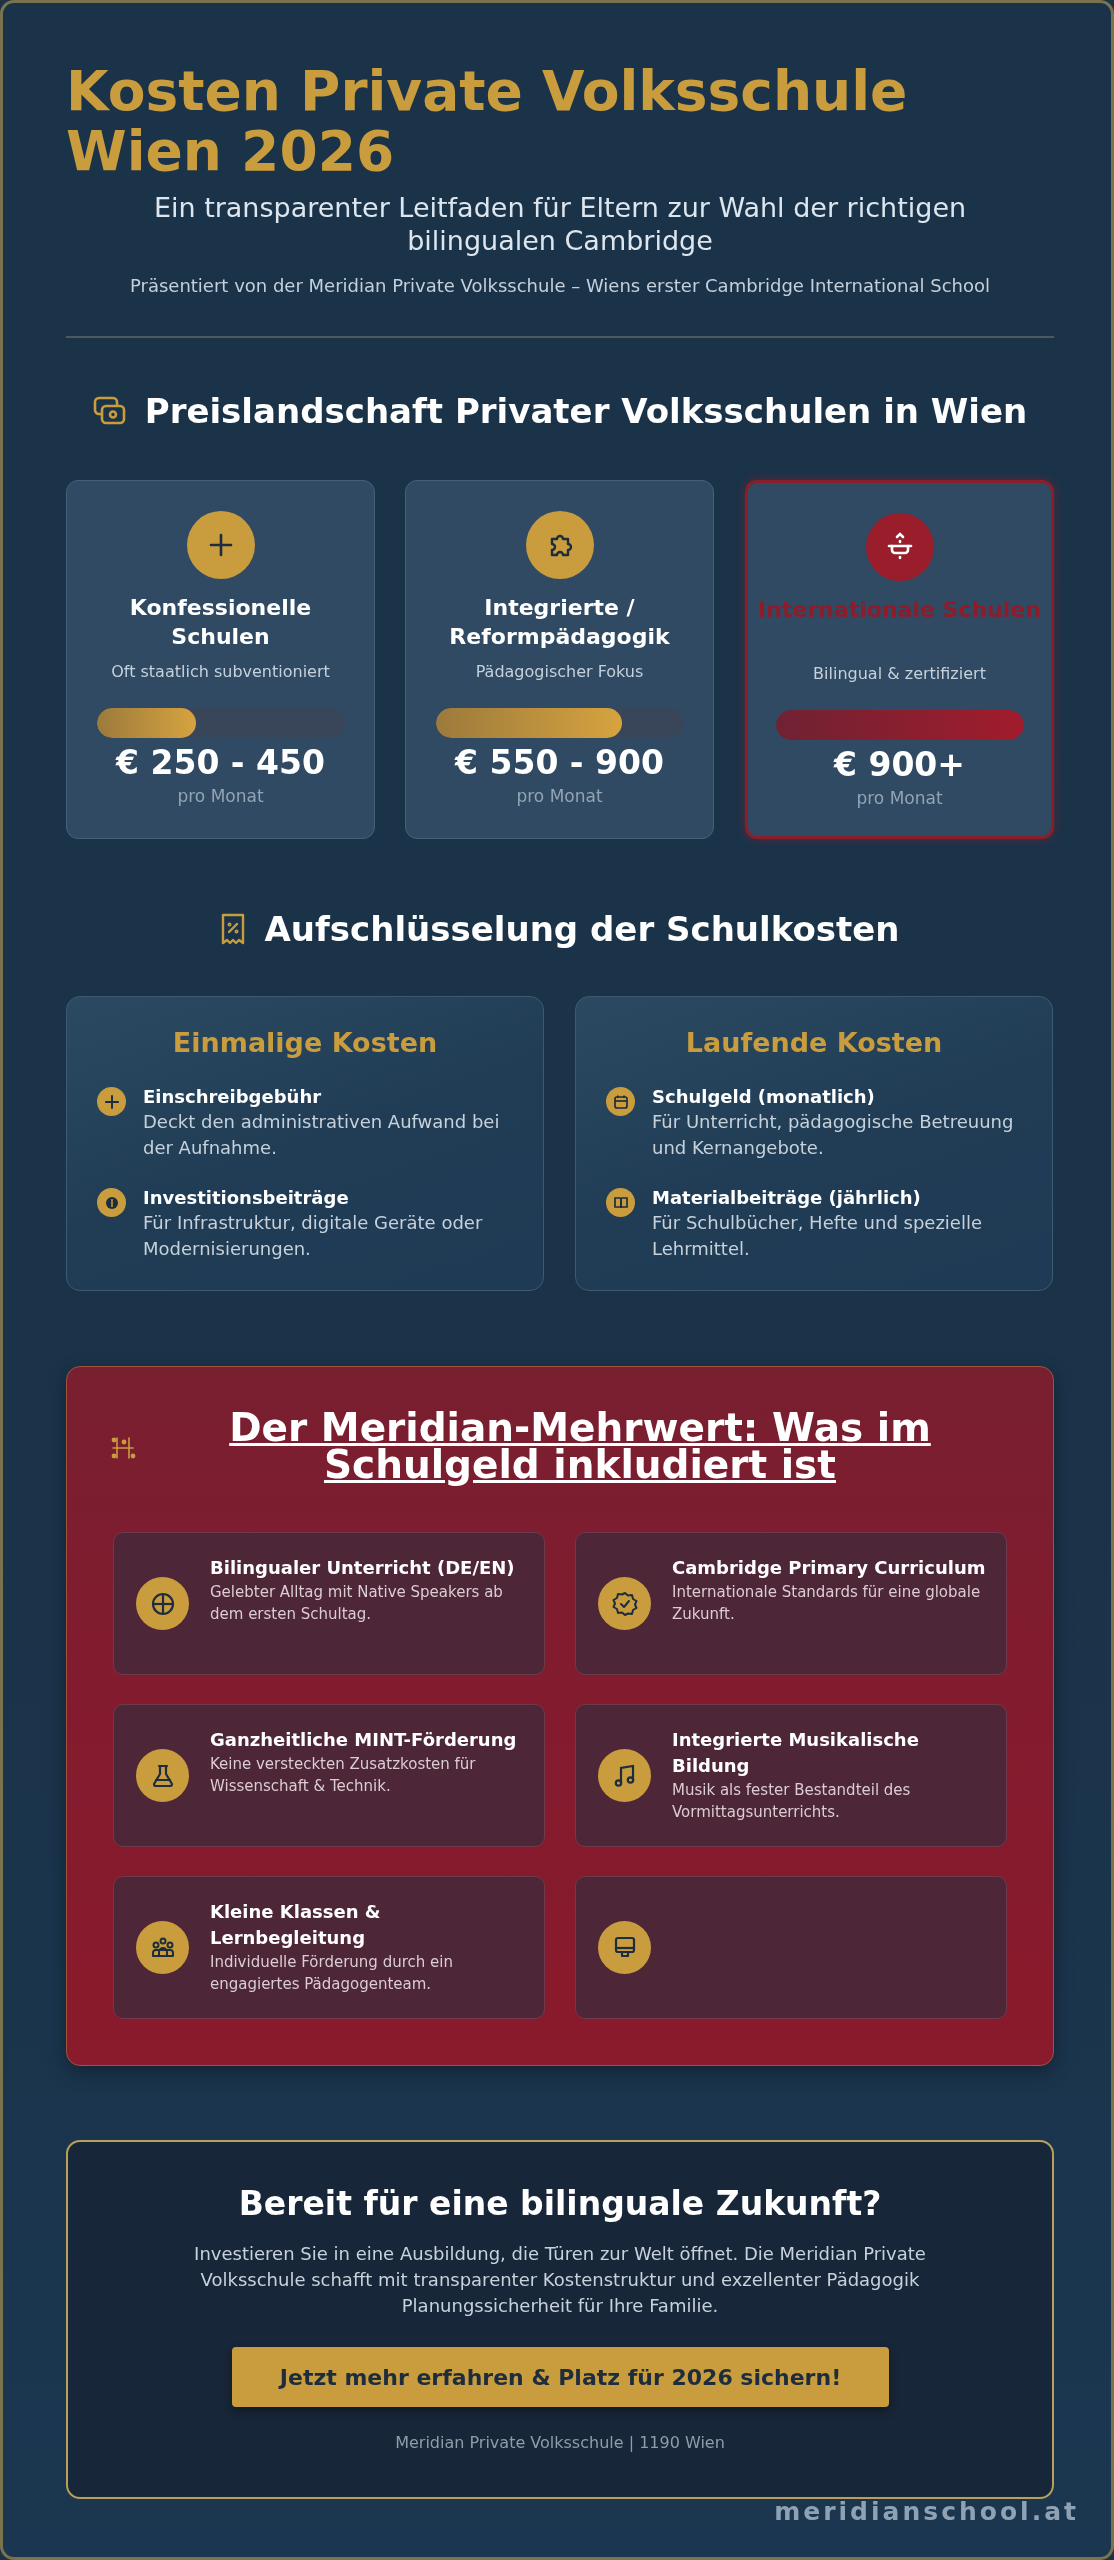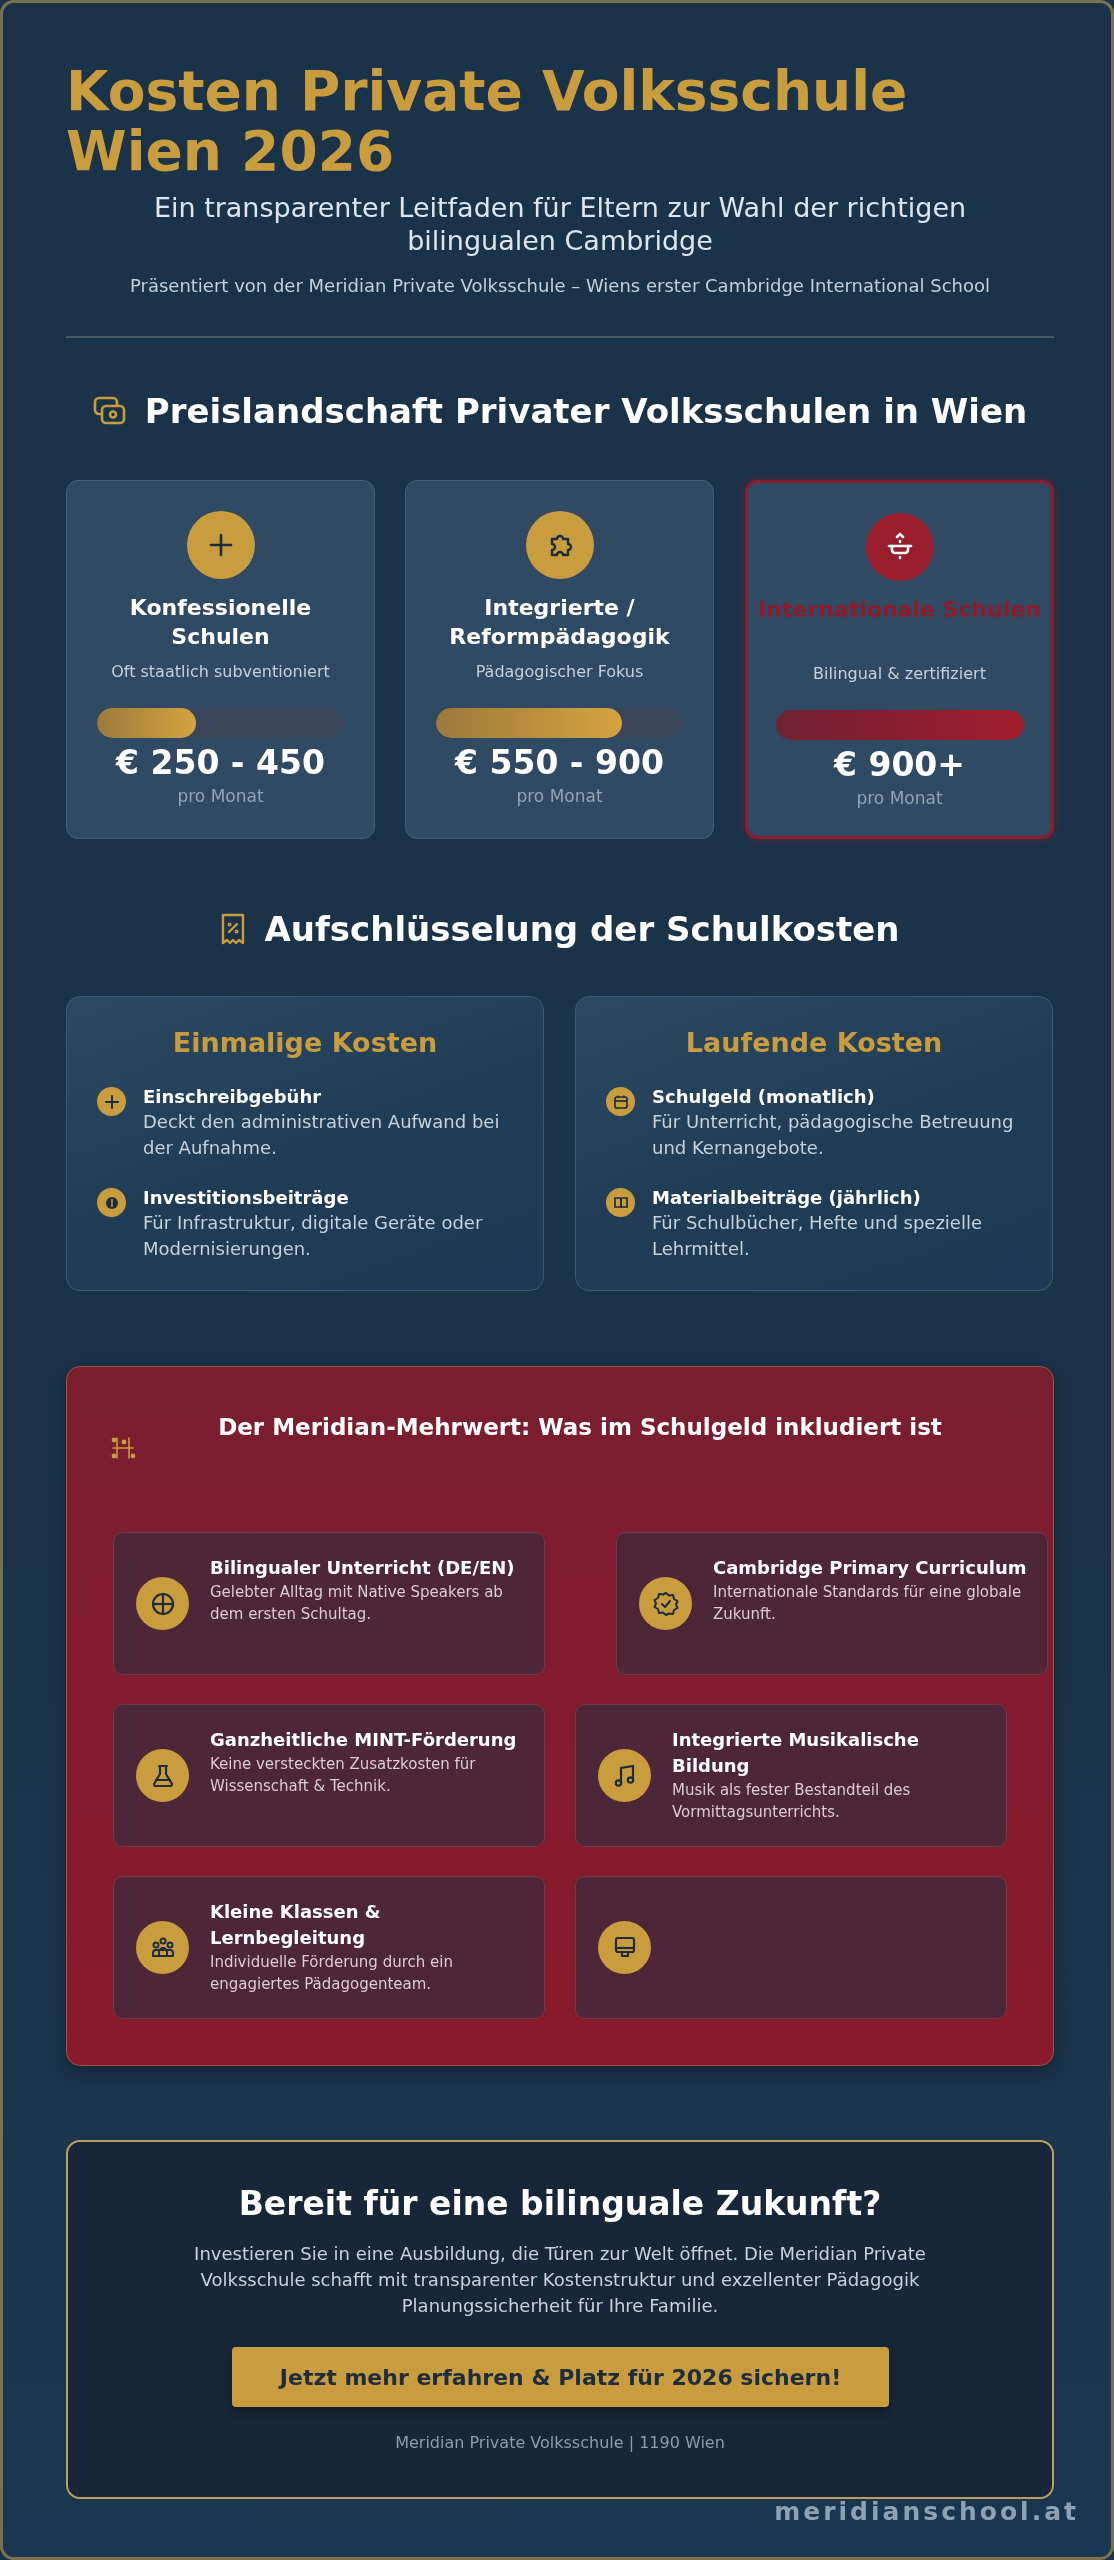"Der Meridian-Mehrwert: Was im Schulgeld" .value .v-title { font-size: 23px -> 39px; text-decoration: none -> underline }
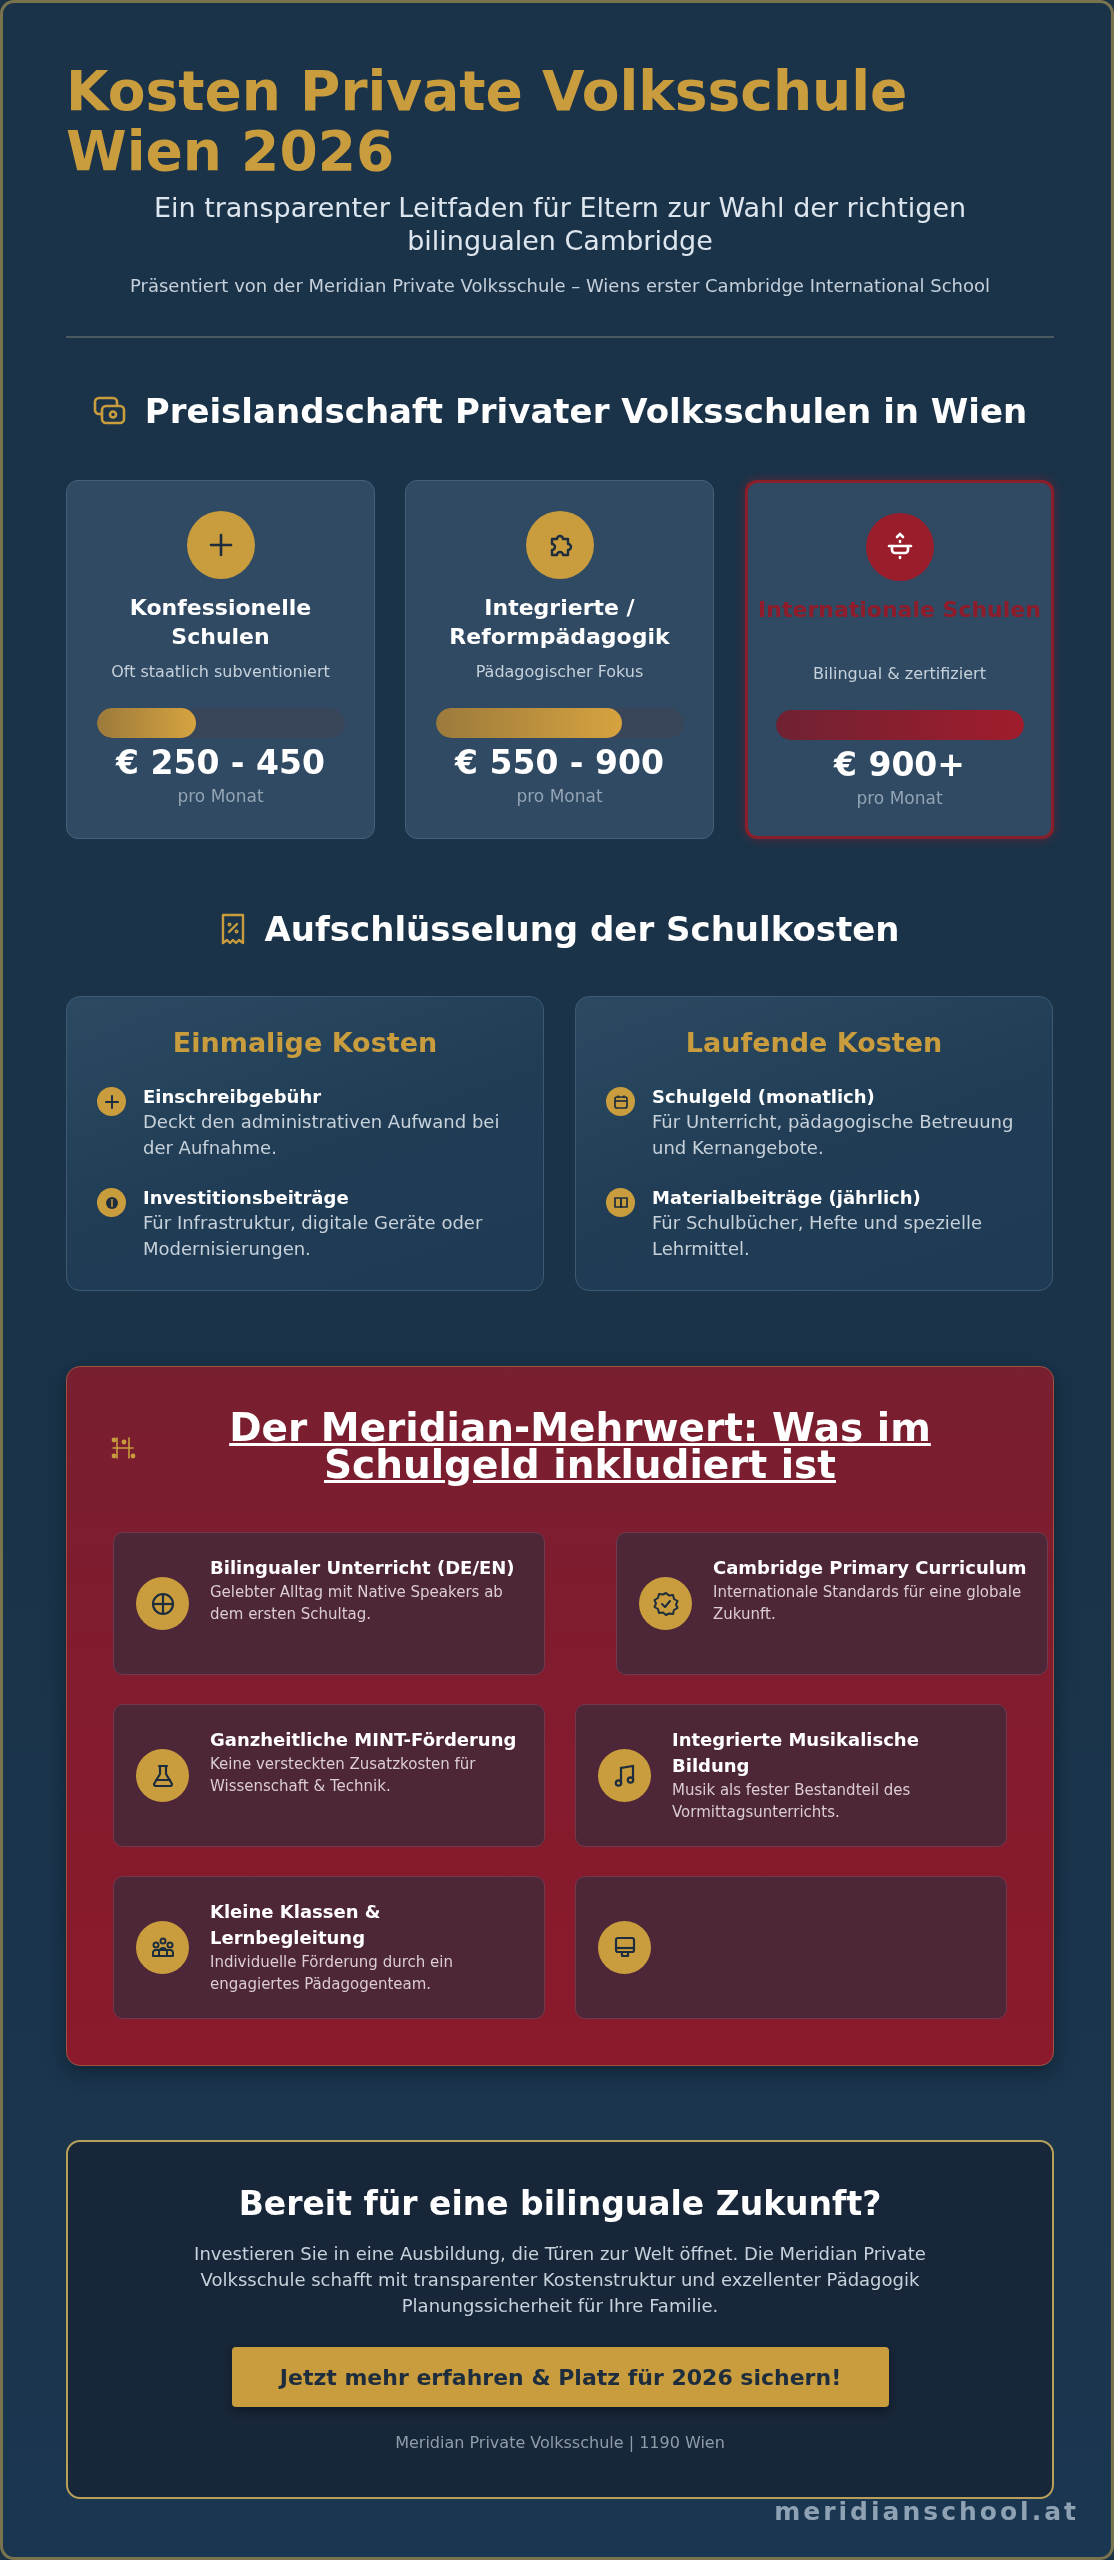"Cambridge Primary Curriculum" div.vcard { margin-left: 41px -> none }
